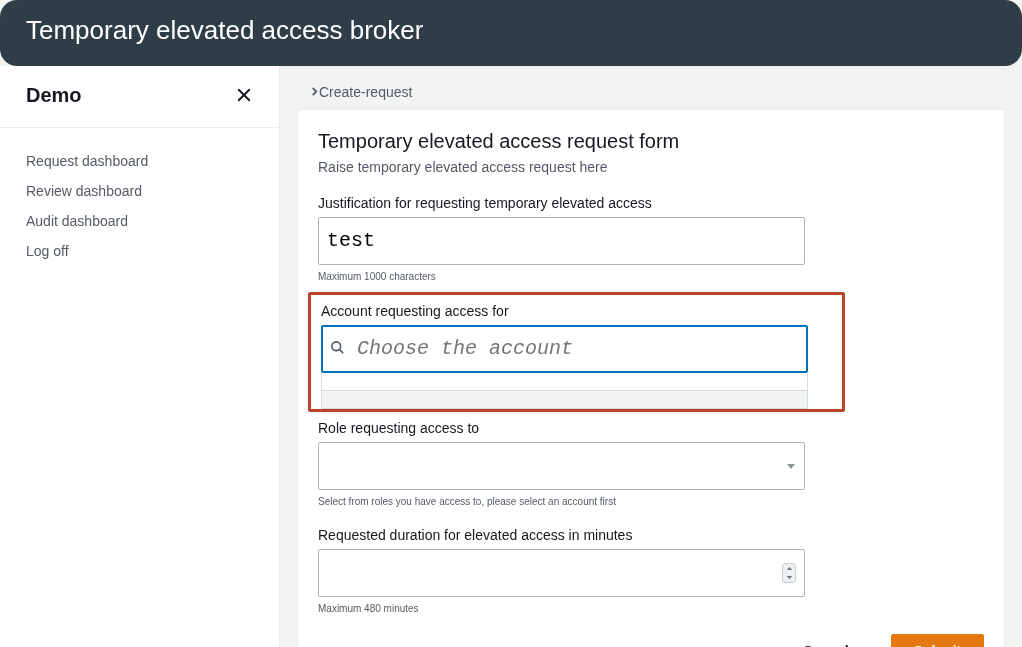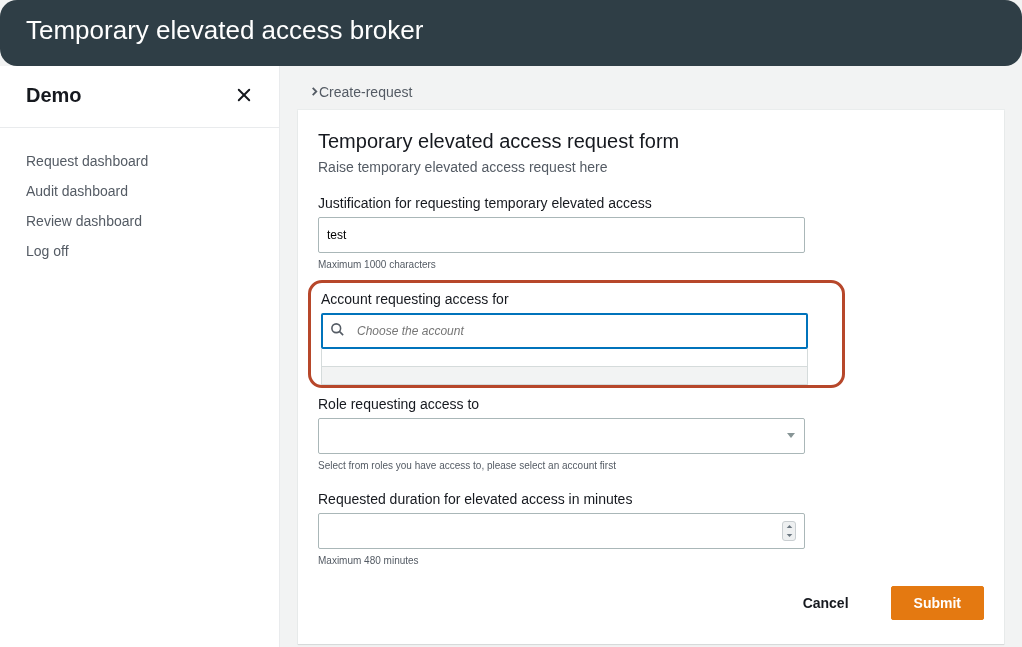"Audit dashboard" div.nav-item { order: before "Review dashboard" -> after "Review dashboard" }
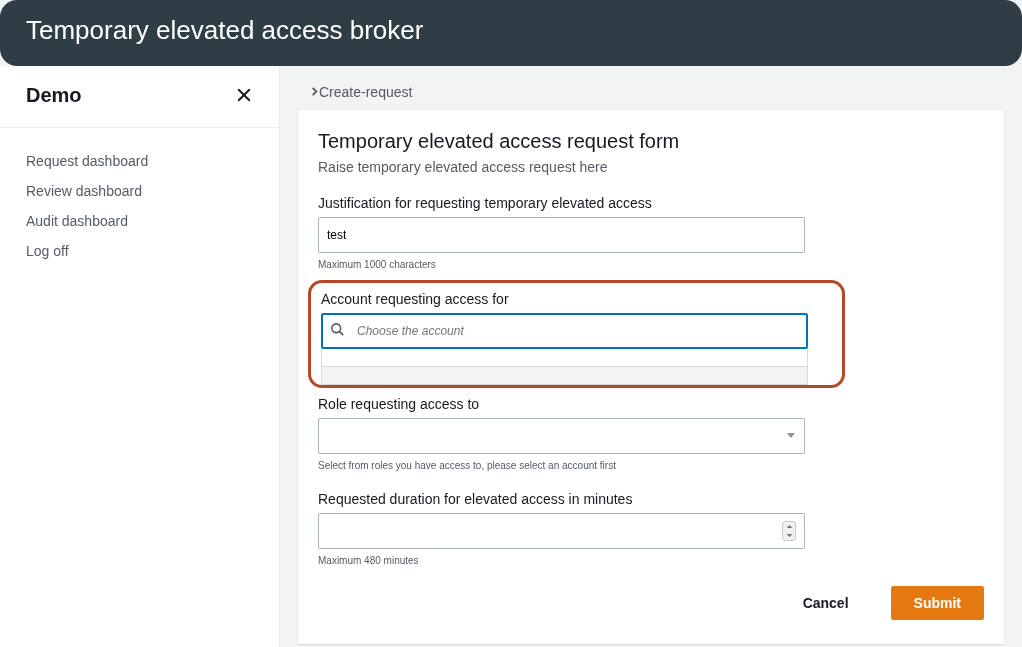"test" .text-input, .select-box, .number-input, .search-input { font-family: Liberation Sans, sans-serif -> Liberation Mono, monospace; font-size: 12px -> 20px; height: 36px -> 48px }
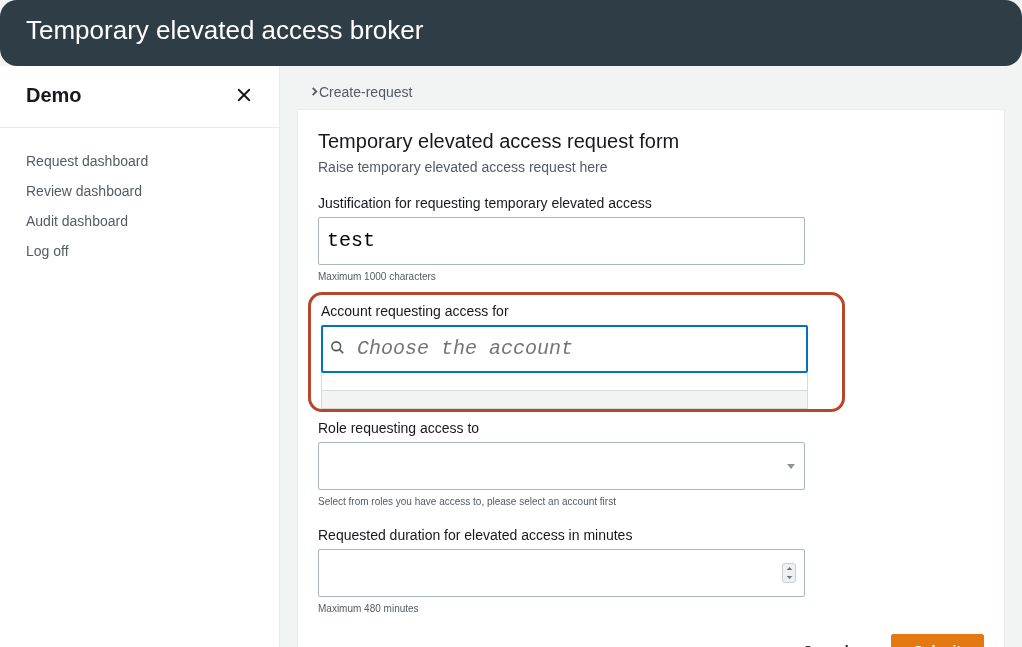"Account requesting access for" .highlight-box { border-radius: 14px -> 2px }
